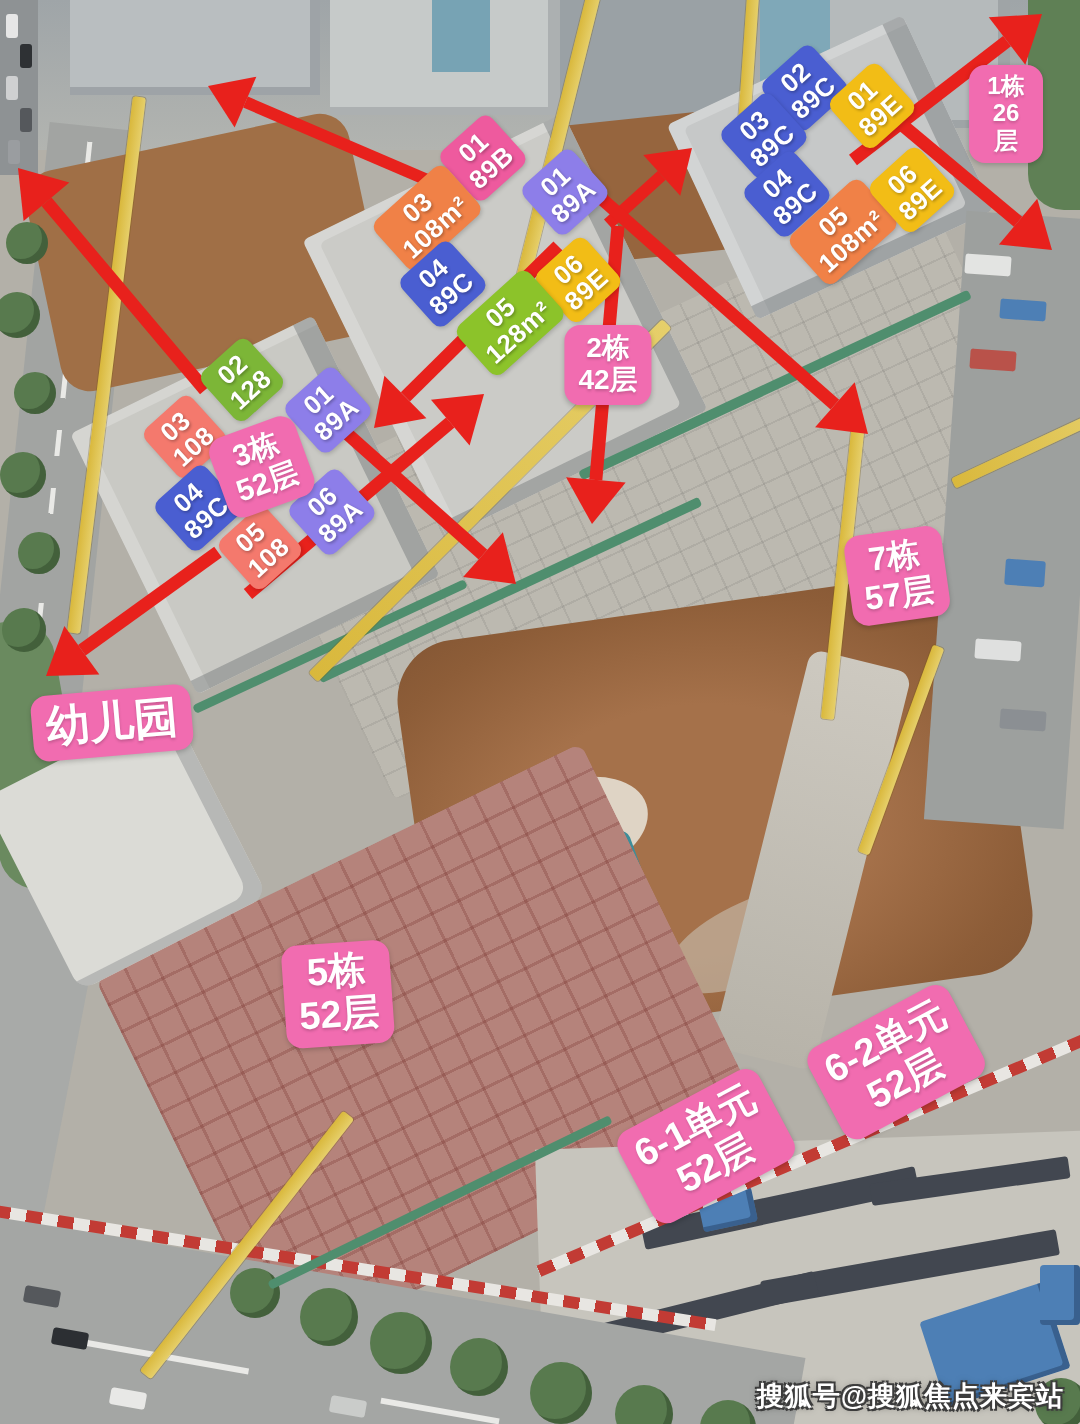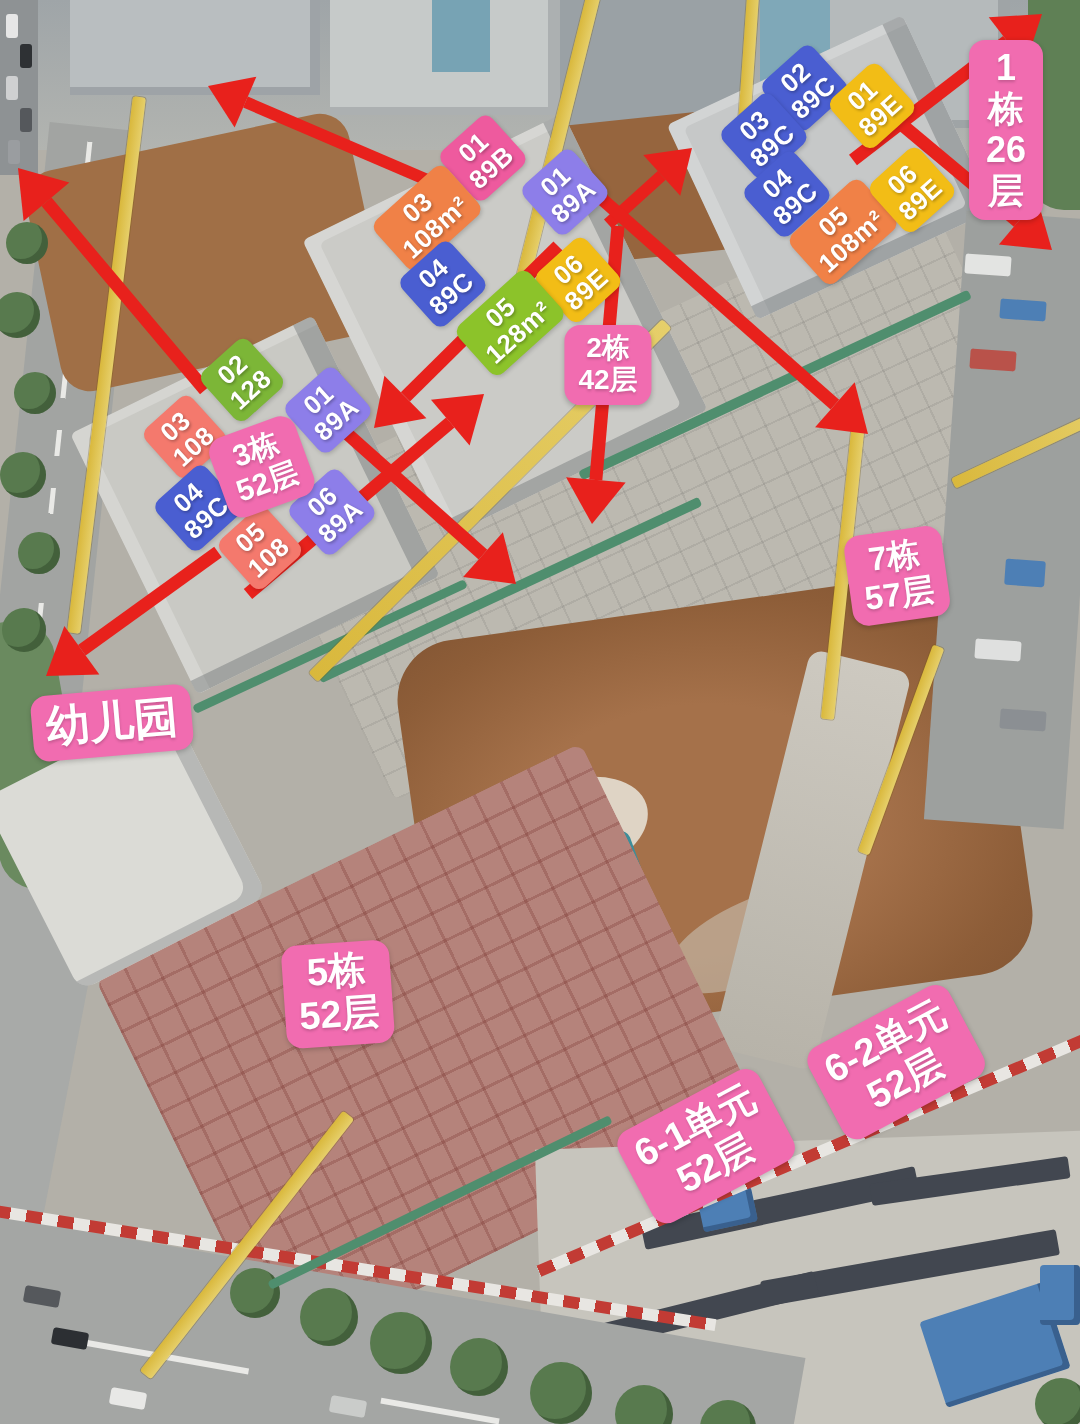"1栋" div.plabel { font-size: 36px -> 24px; top: 130px -> 114px }
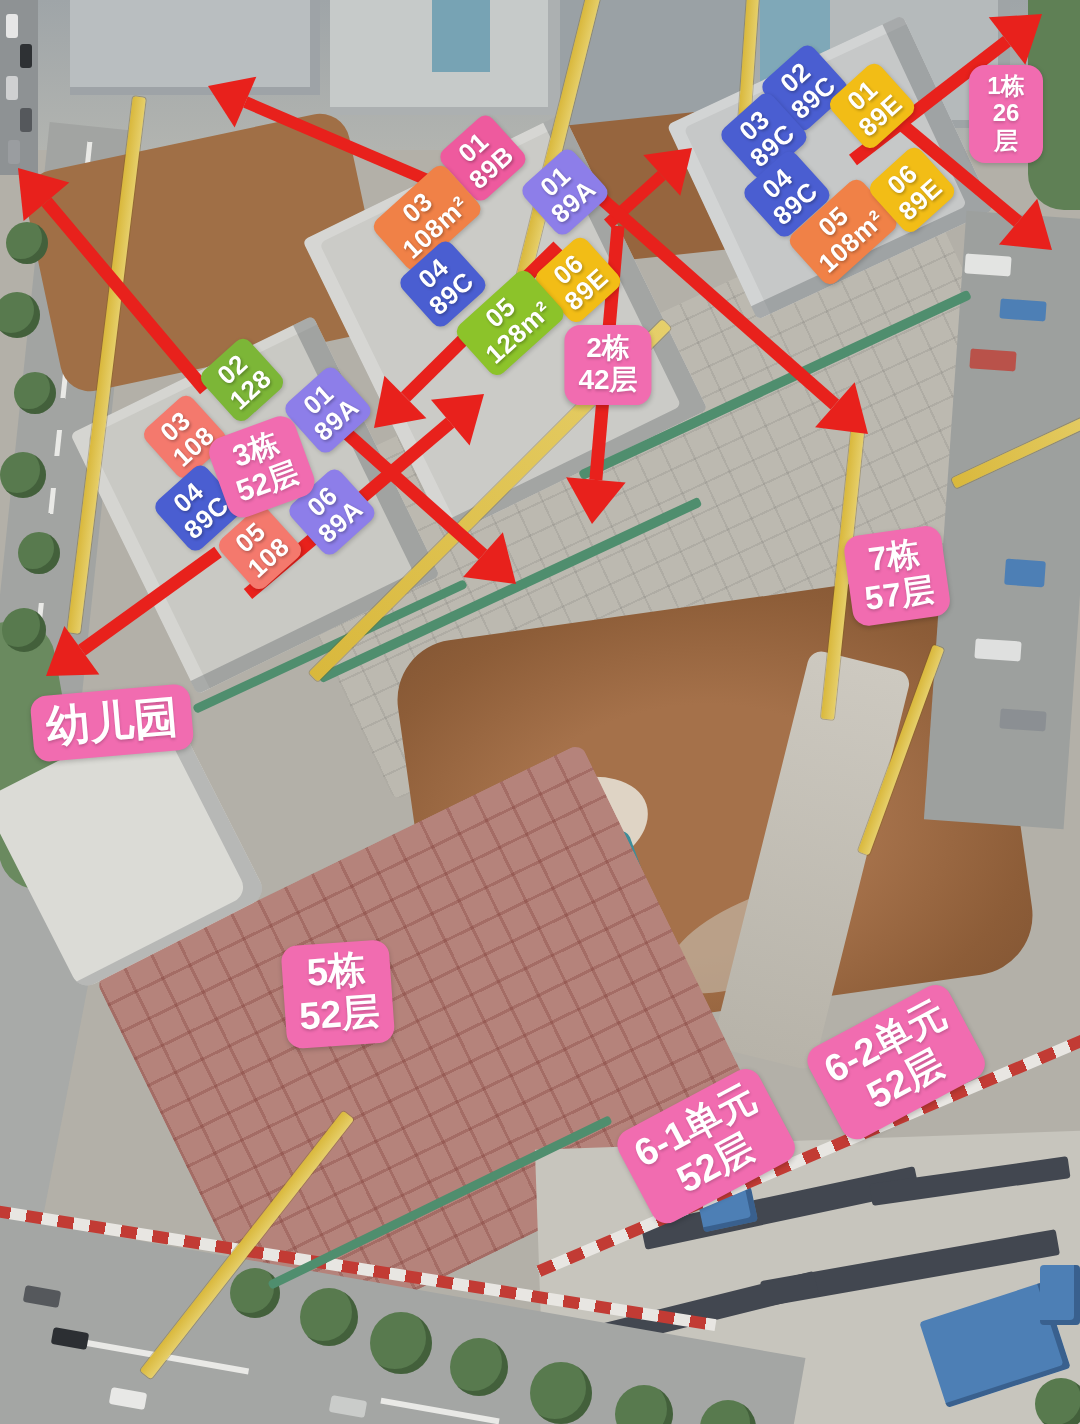"搜狐号@搜狐焦点来宾站" div.watermark { html: none -> <div>搜狐号@搜狐焦点来宾站</div> }
